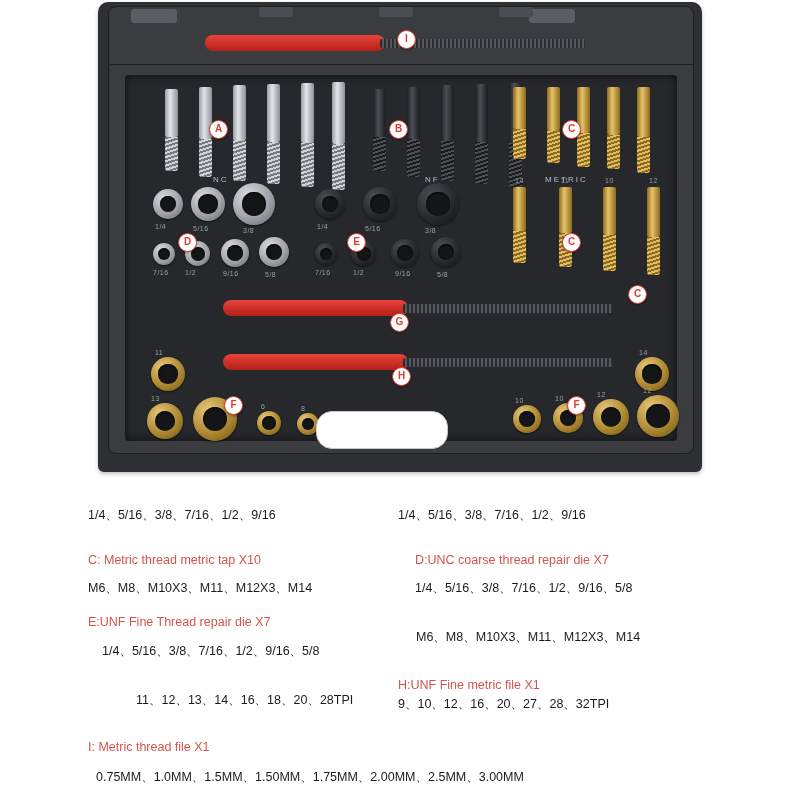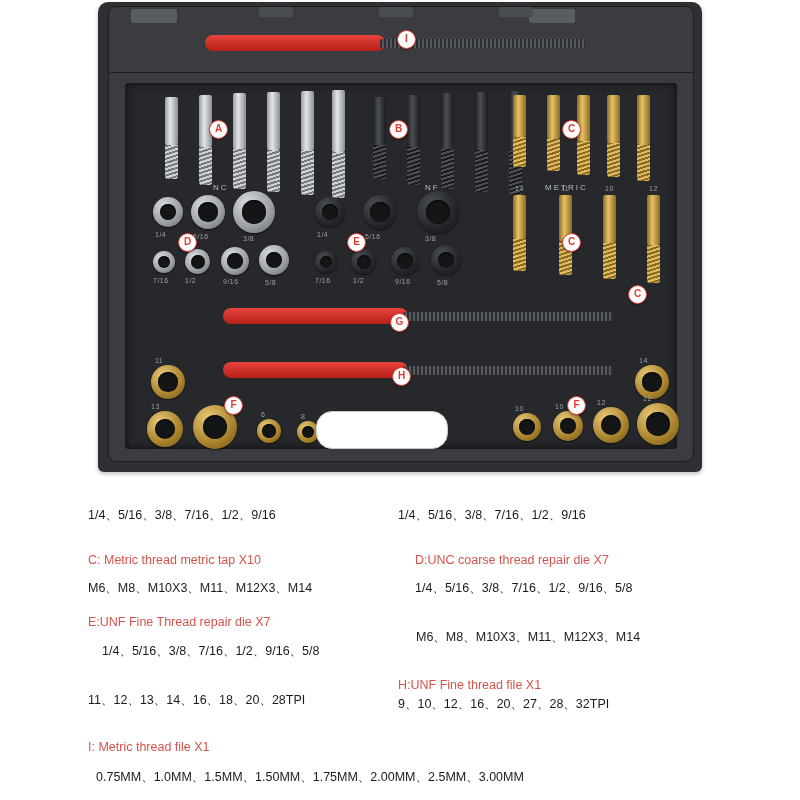"NC" .case-body { top: 72px -> 64px }
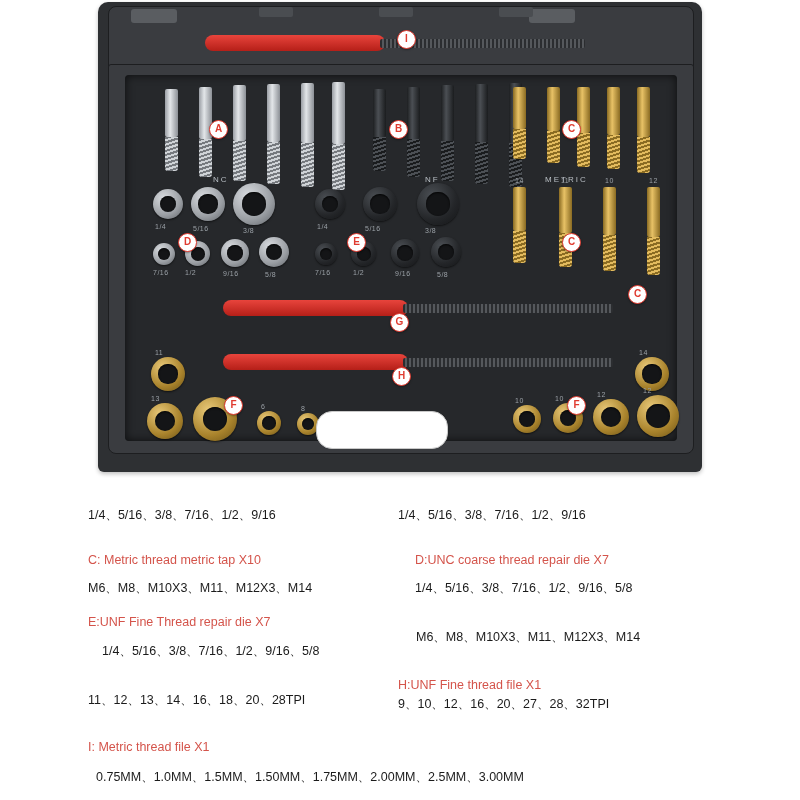"H:UNF Fine thread file X1" p.spec-title { text: thread -> metric }
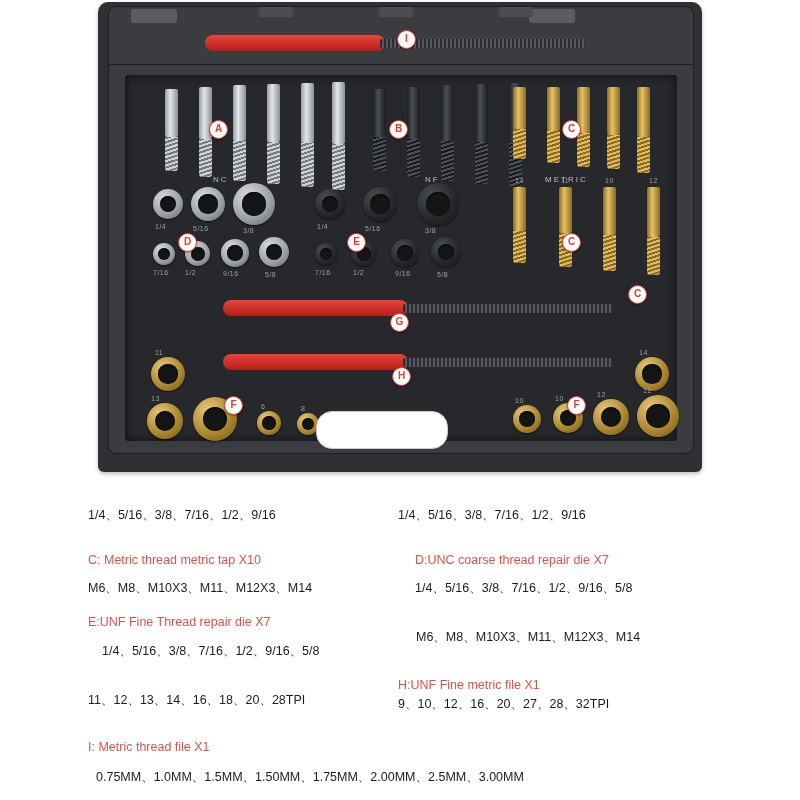"11、12、13、14、16、18、20、28TPI" p.spec-values { margin-left: none -> 48px }
